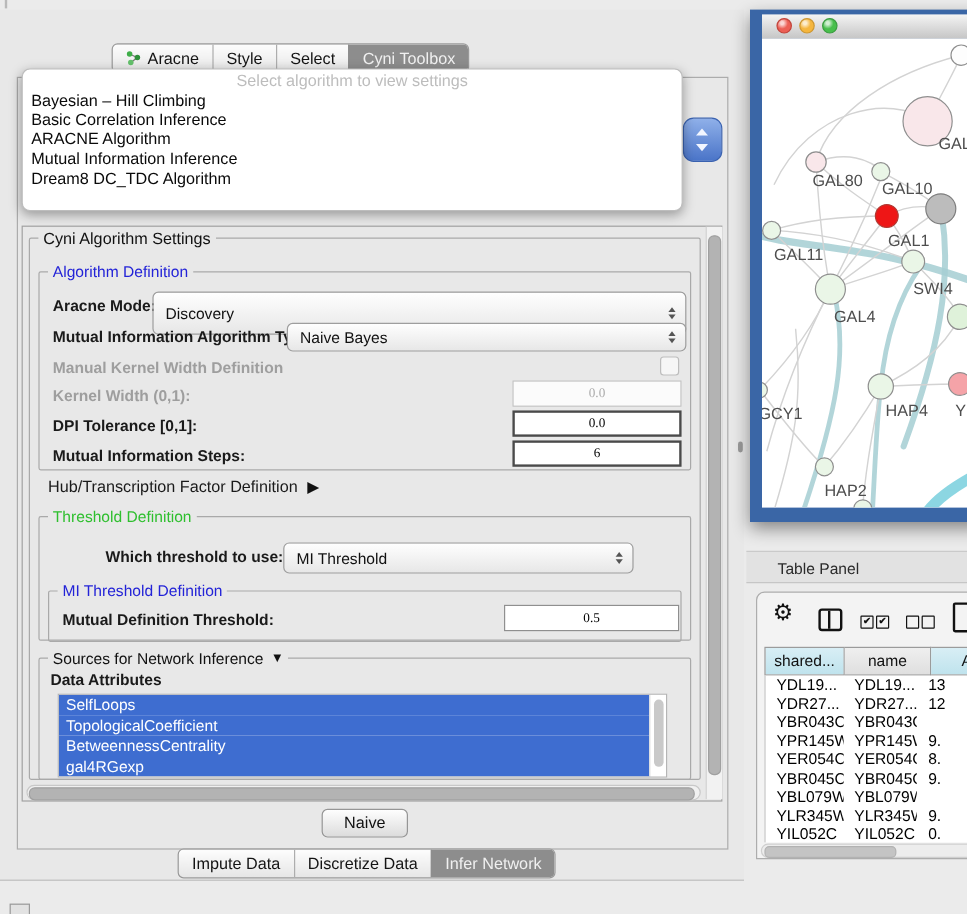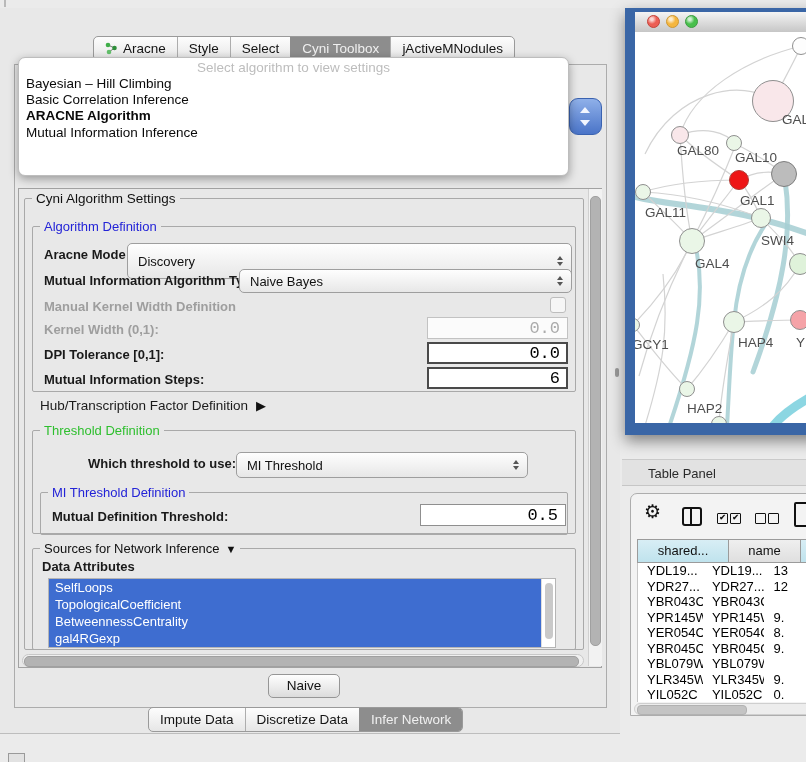"jActiveMNodules" div.seg { html: <div> <span>jActiveMNodules</span> </div> -> none }
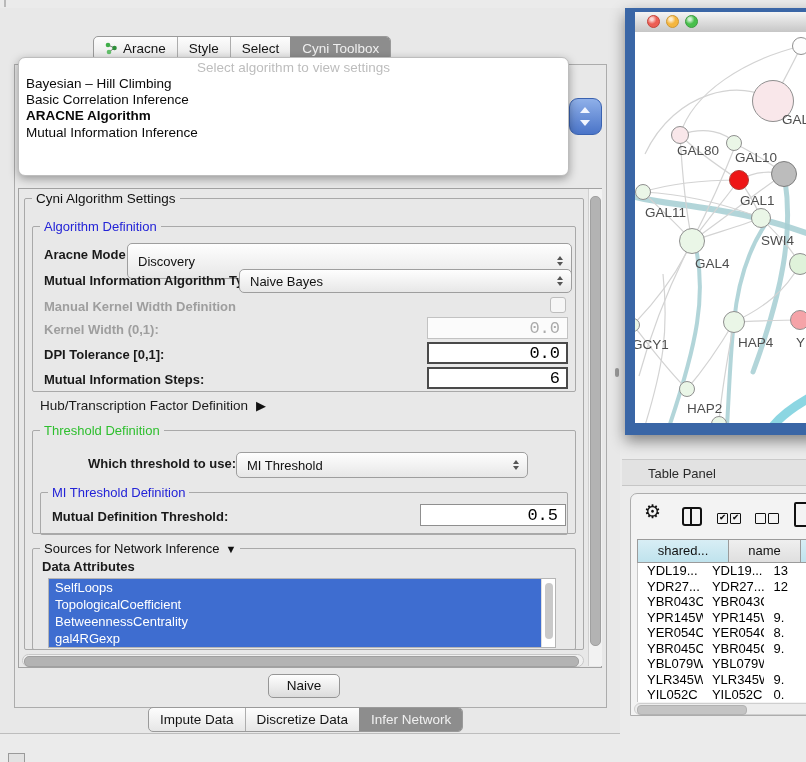"ARACNE Algorithm" .dd-item.bold { font-weight: bold -> normal }
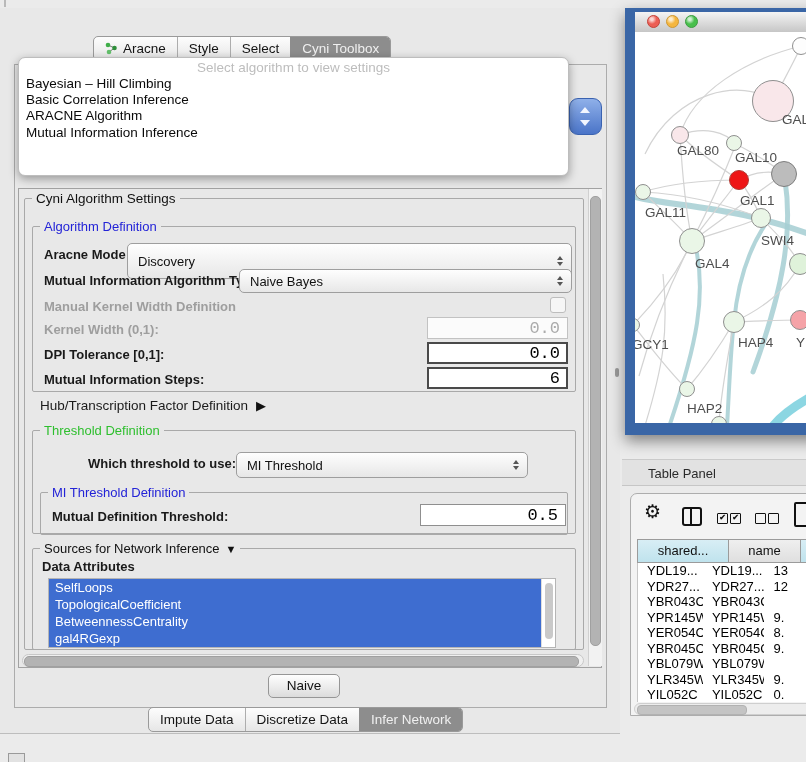"Dream8 DC_TDC Algorithm" div.dd-item { html: none -> <div>Dream8 DC_TDC Algorithm</div> }
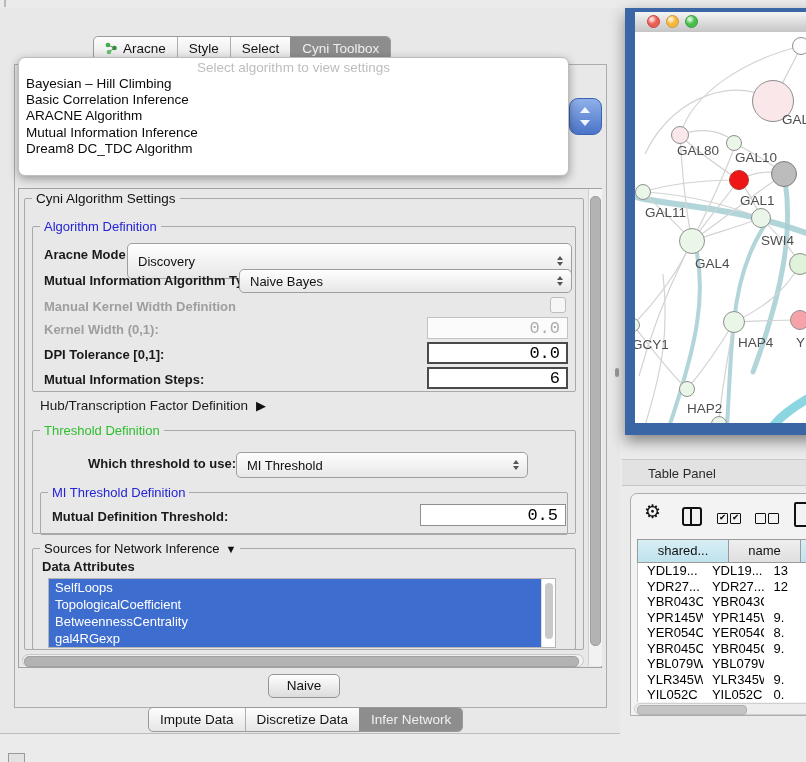"0.0" .field { font-family: Liberation Mono, monospace -> Liberation Serif, serif; font-size: 17px -> 11px; text-align: right -> center }
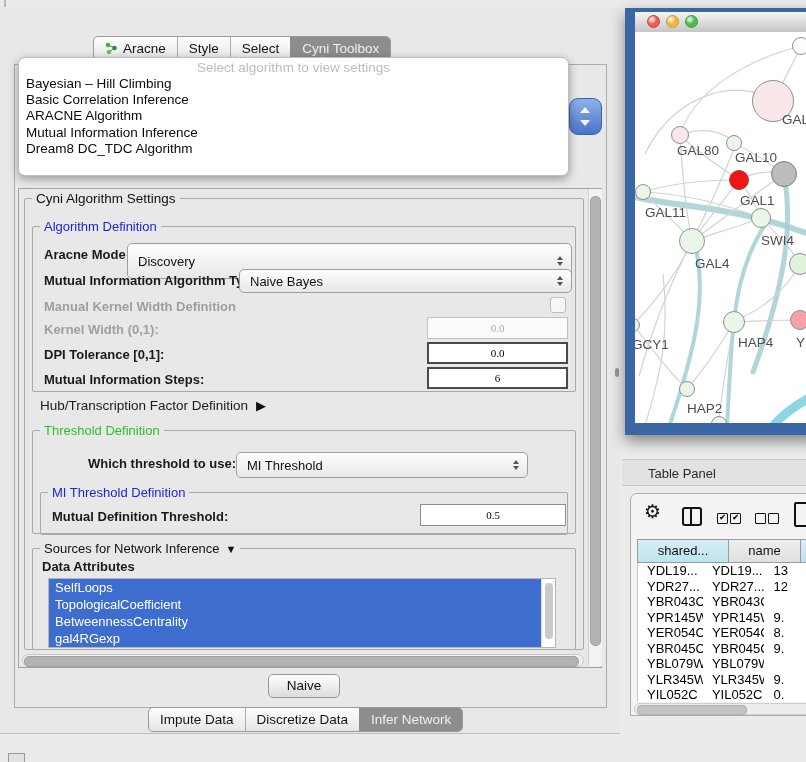"shared..." div.th { width: 92px -> 67px }
